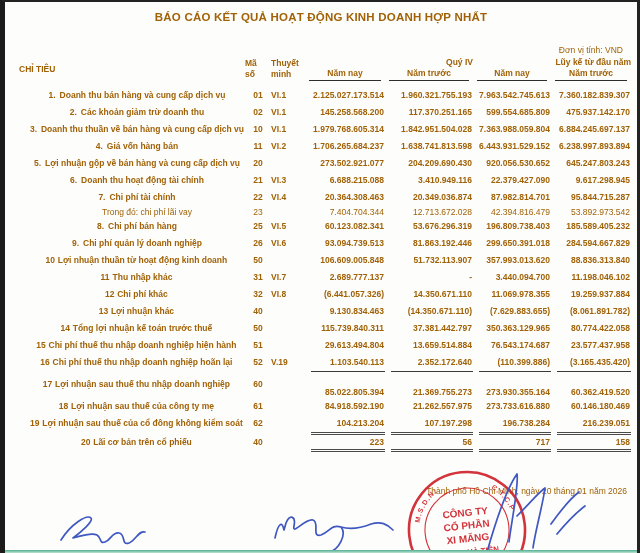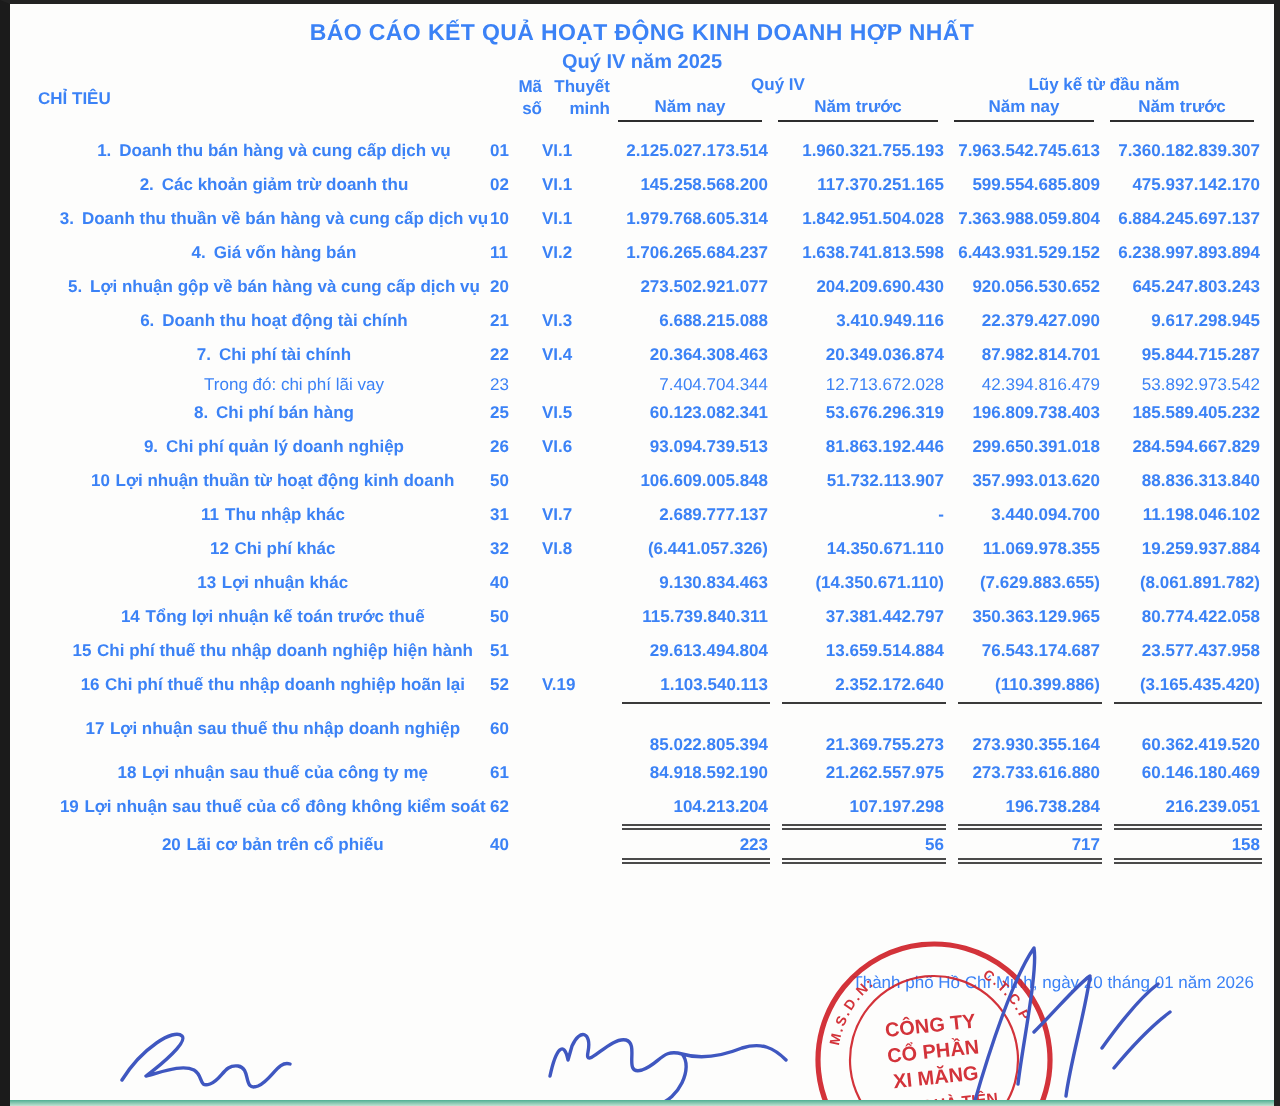"BÁO CÁO KẾT QUẢ HOẠT" .page { color: #3b82f6 -> #a16207 }
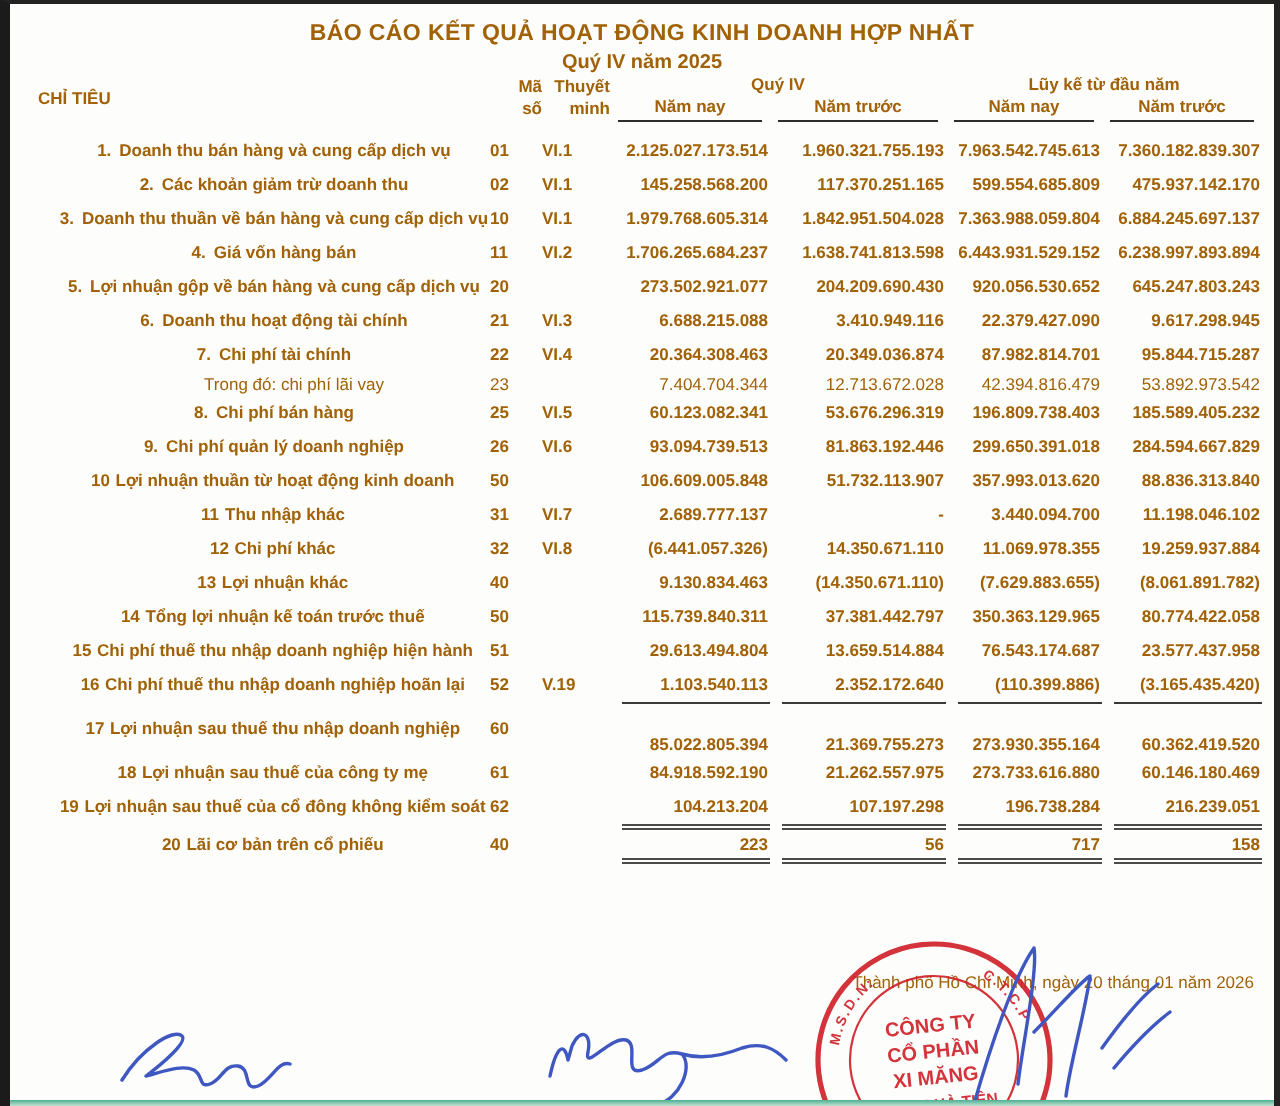"Quý IV năm 2025" div.subtitle { html: <div>Quý IV năm 2025</div> -> none }
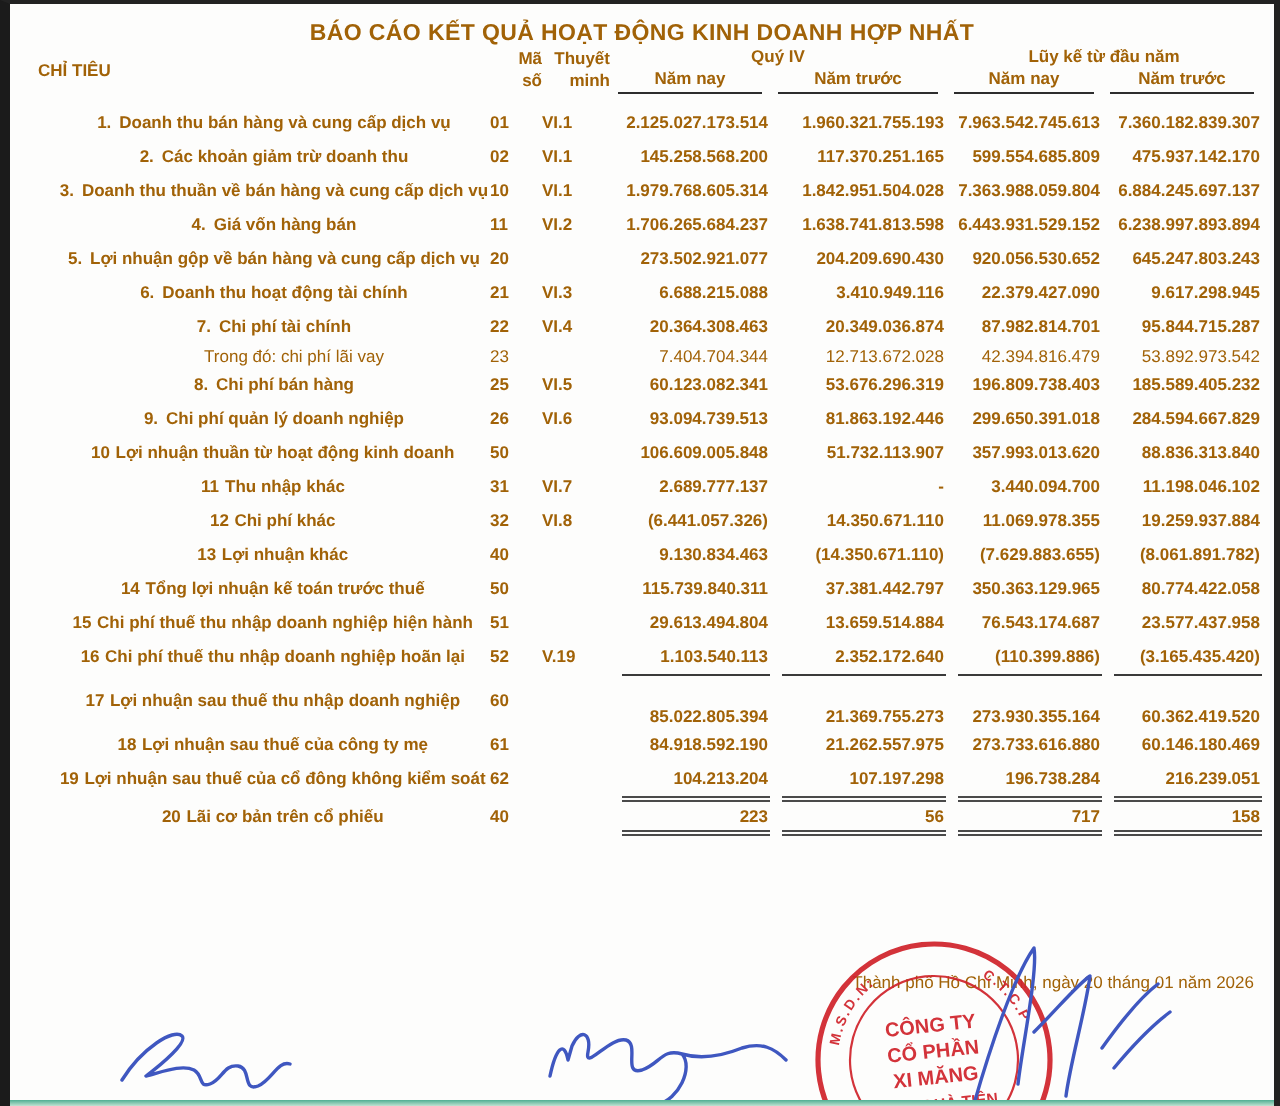"Đơn vị tính: VND" div.unit { html: none -> <div>Đơn vị tính: VND</div> }
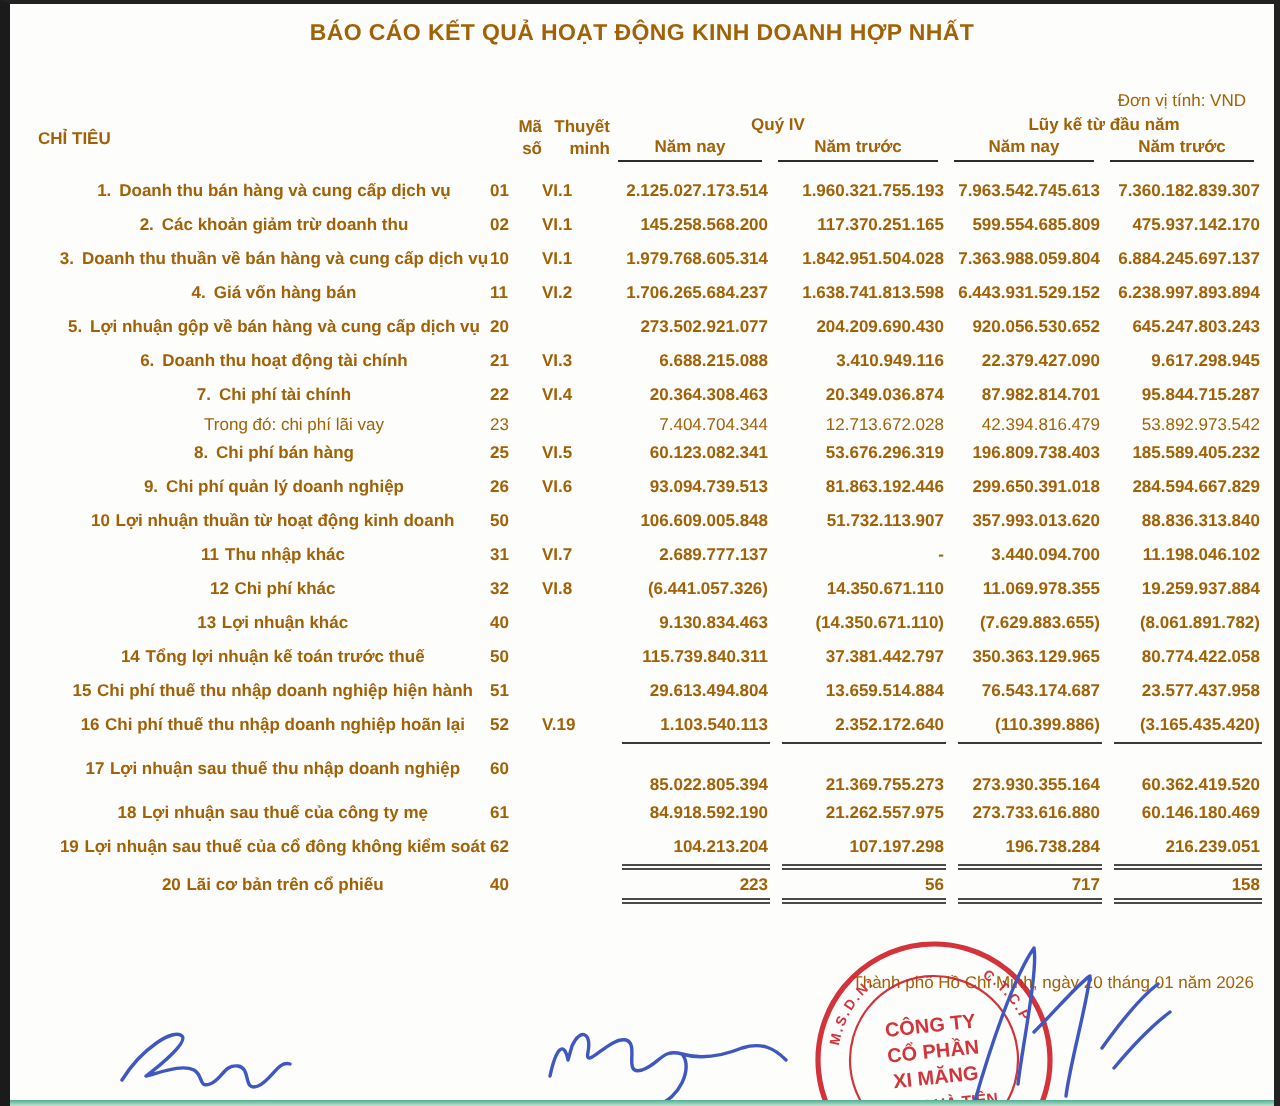"Mã" th.h-stack { text-align: right -> left }
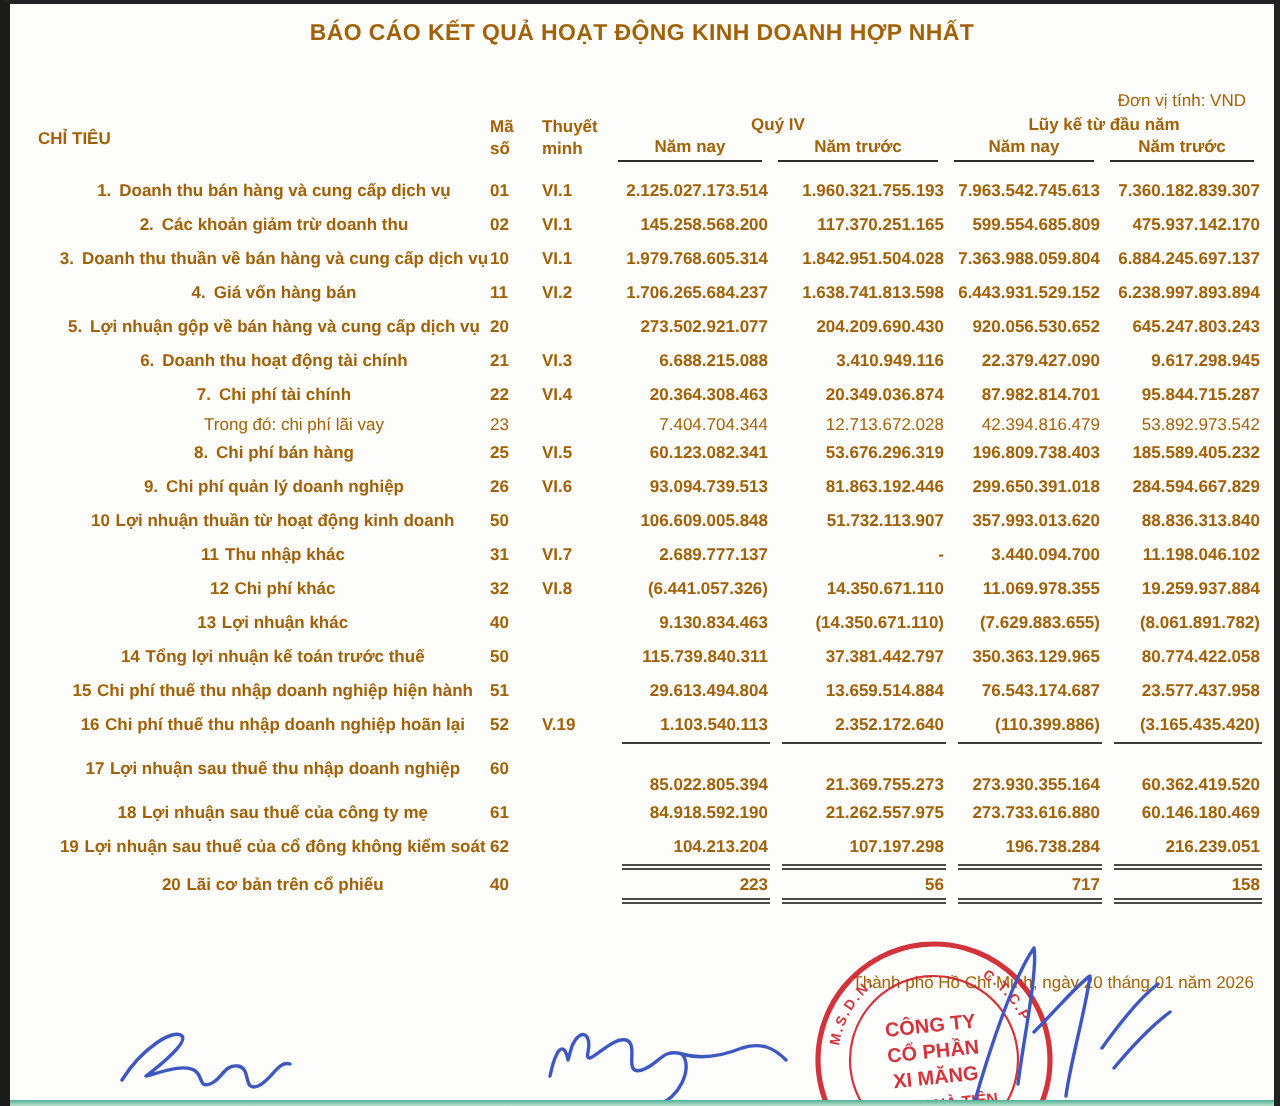"Quý IV" th.h-group { text-align: center -> right }
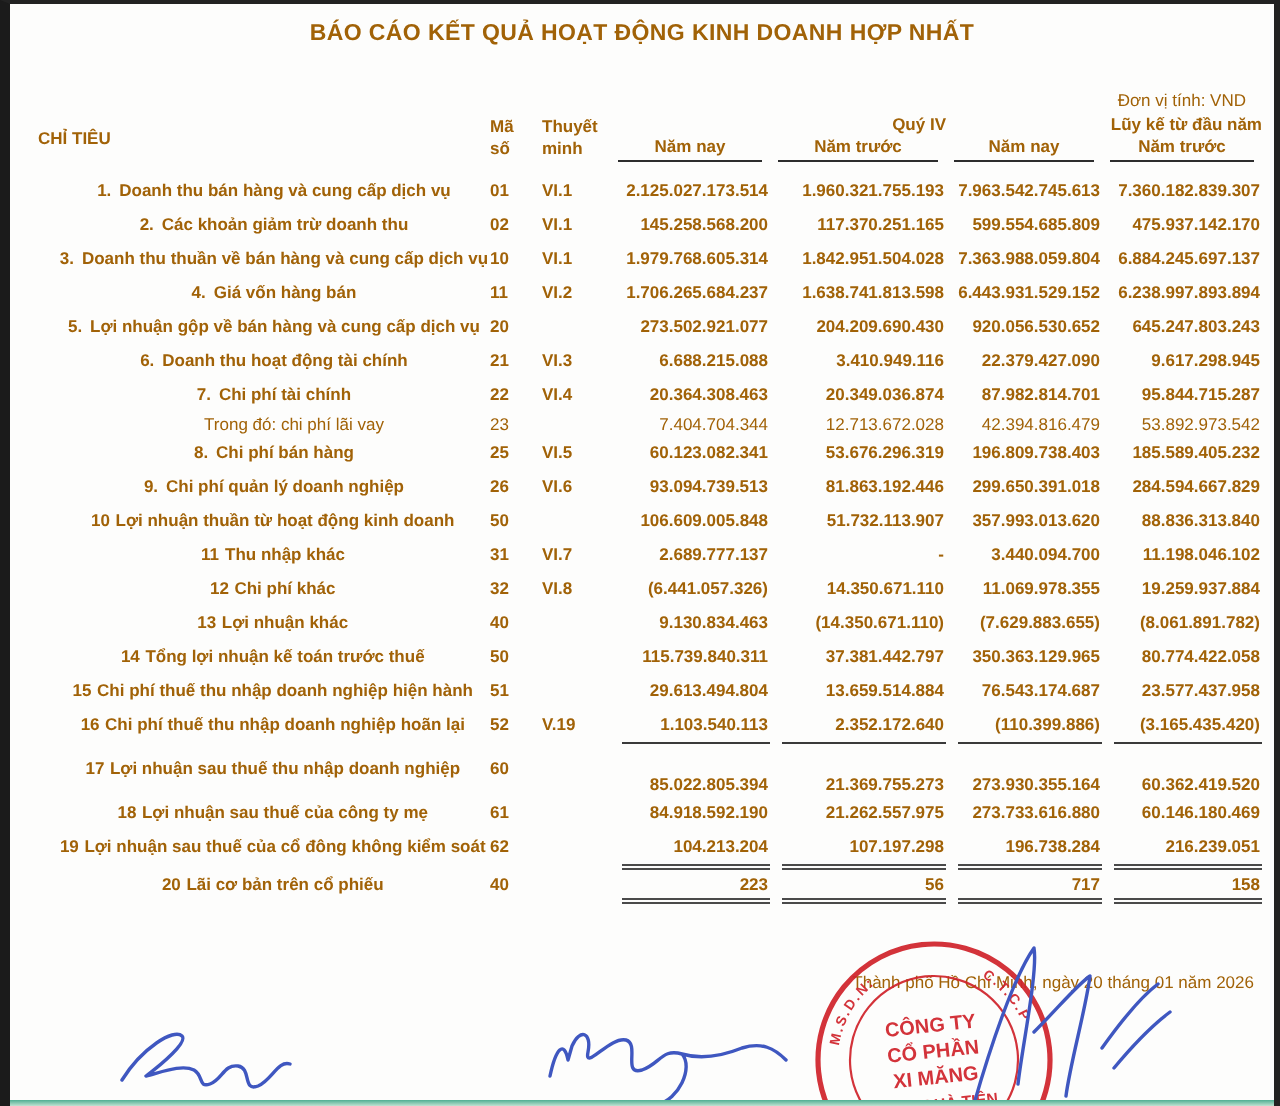"01" td.c-ma { text-align: left -> center }
